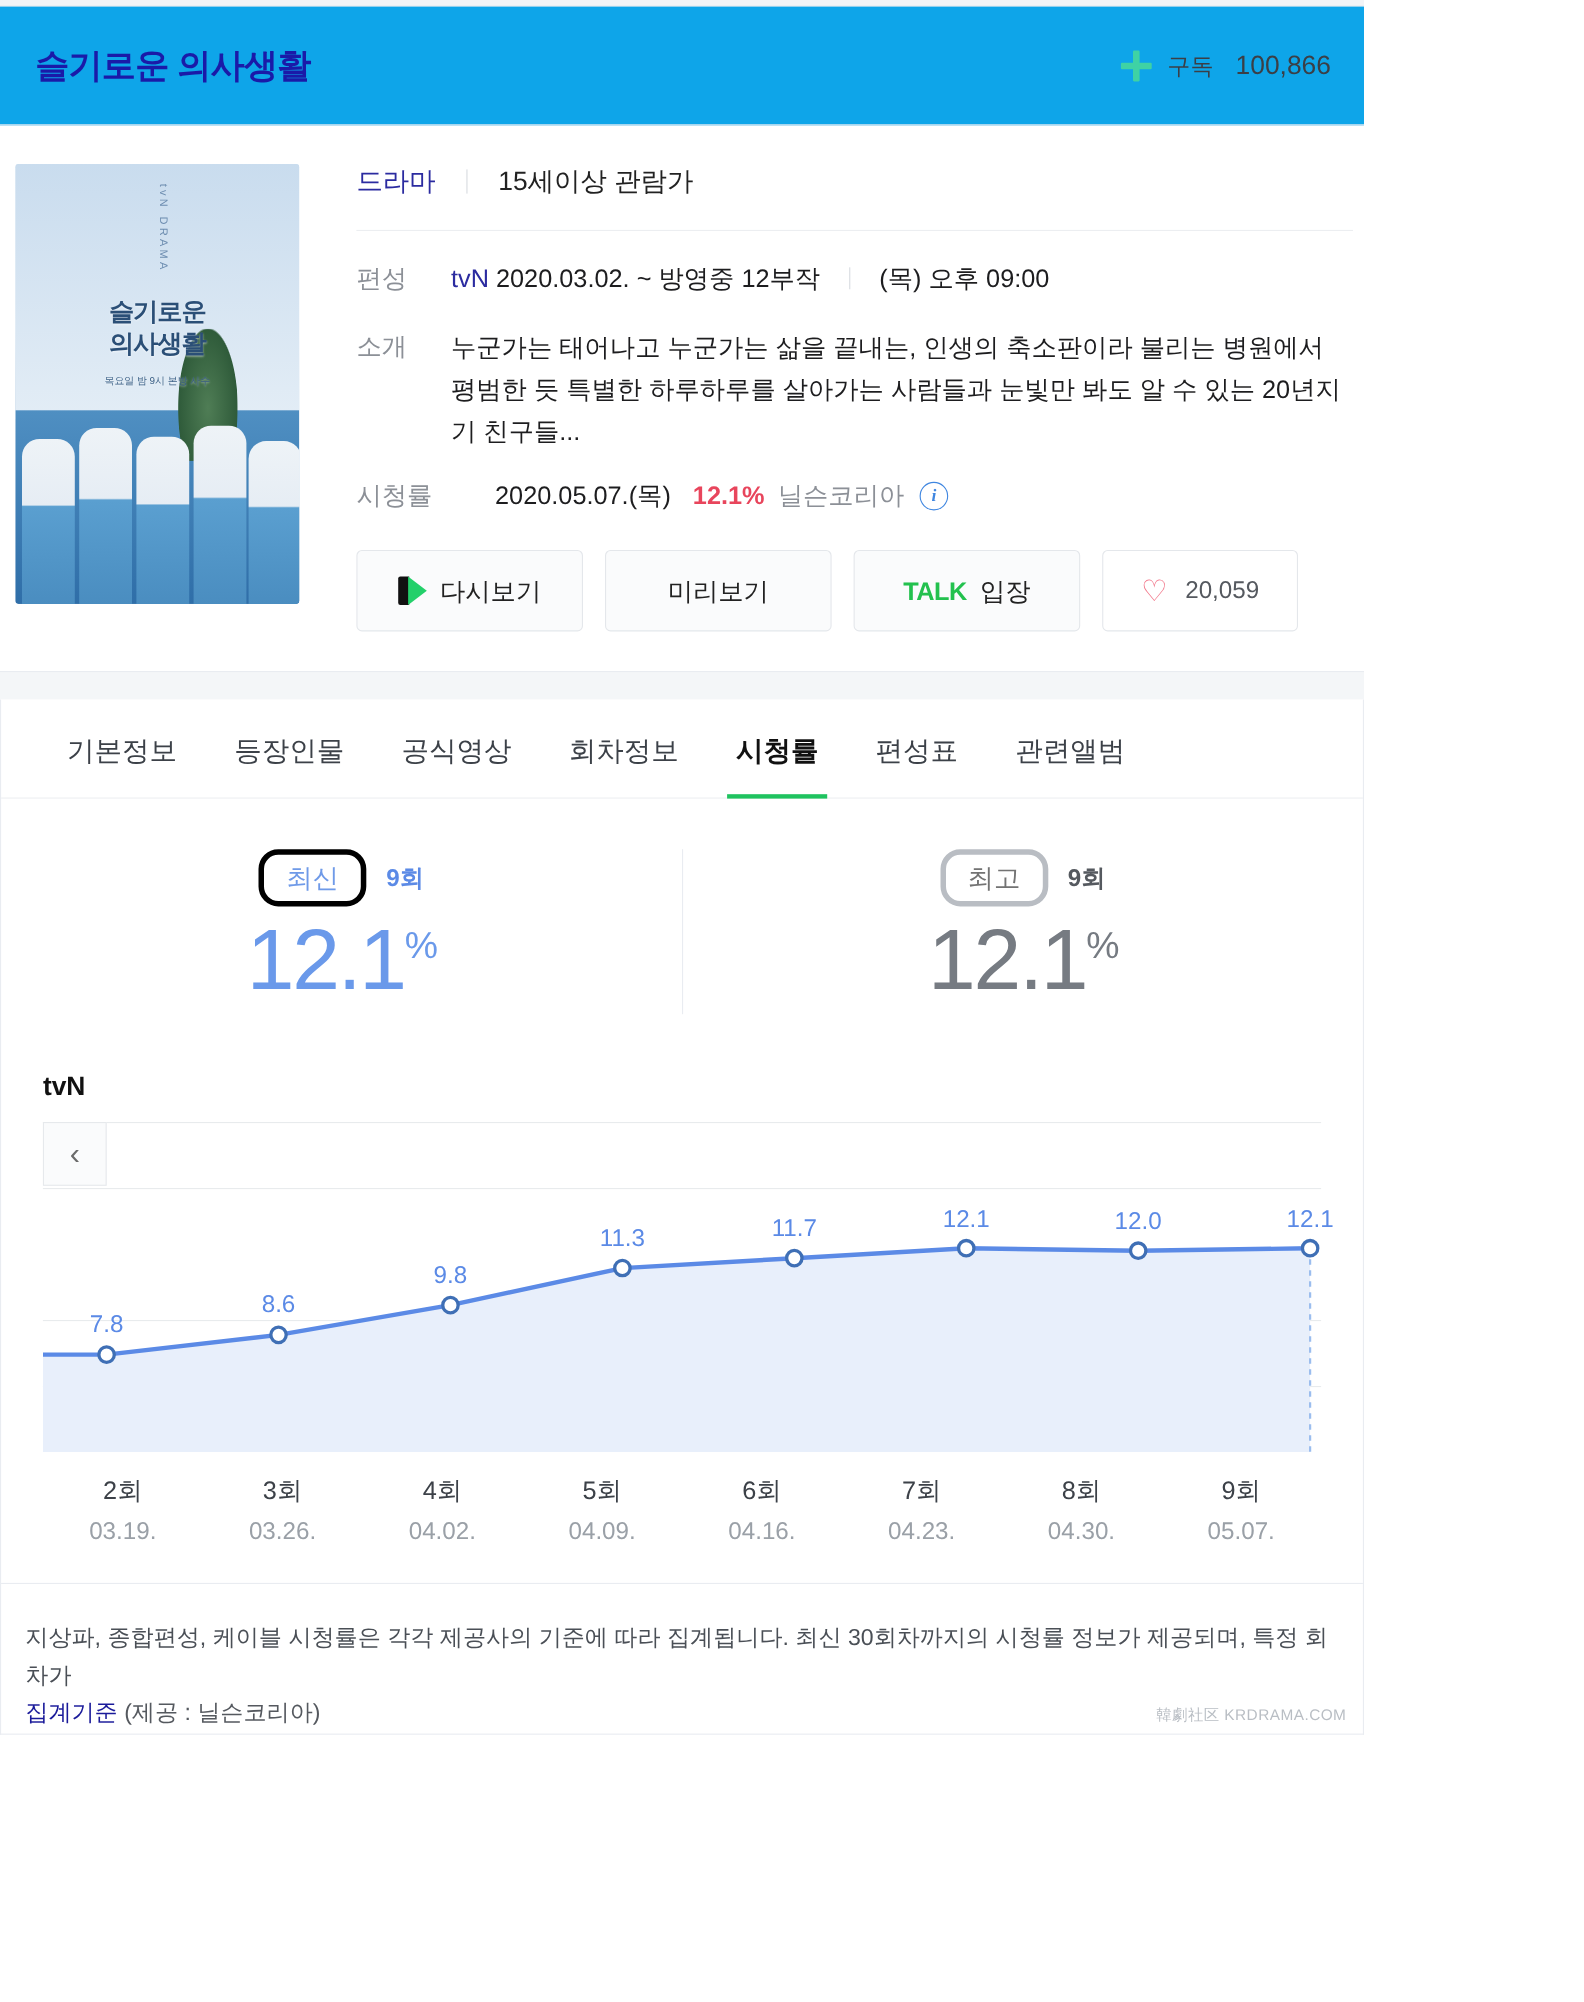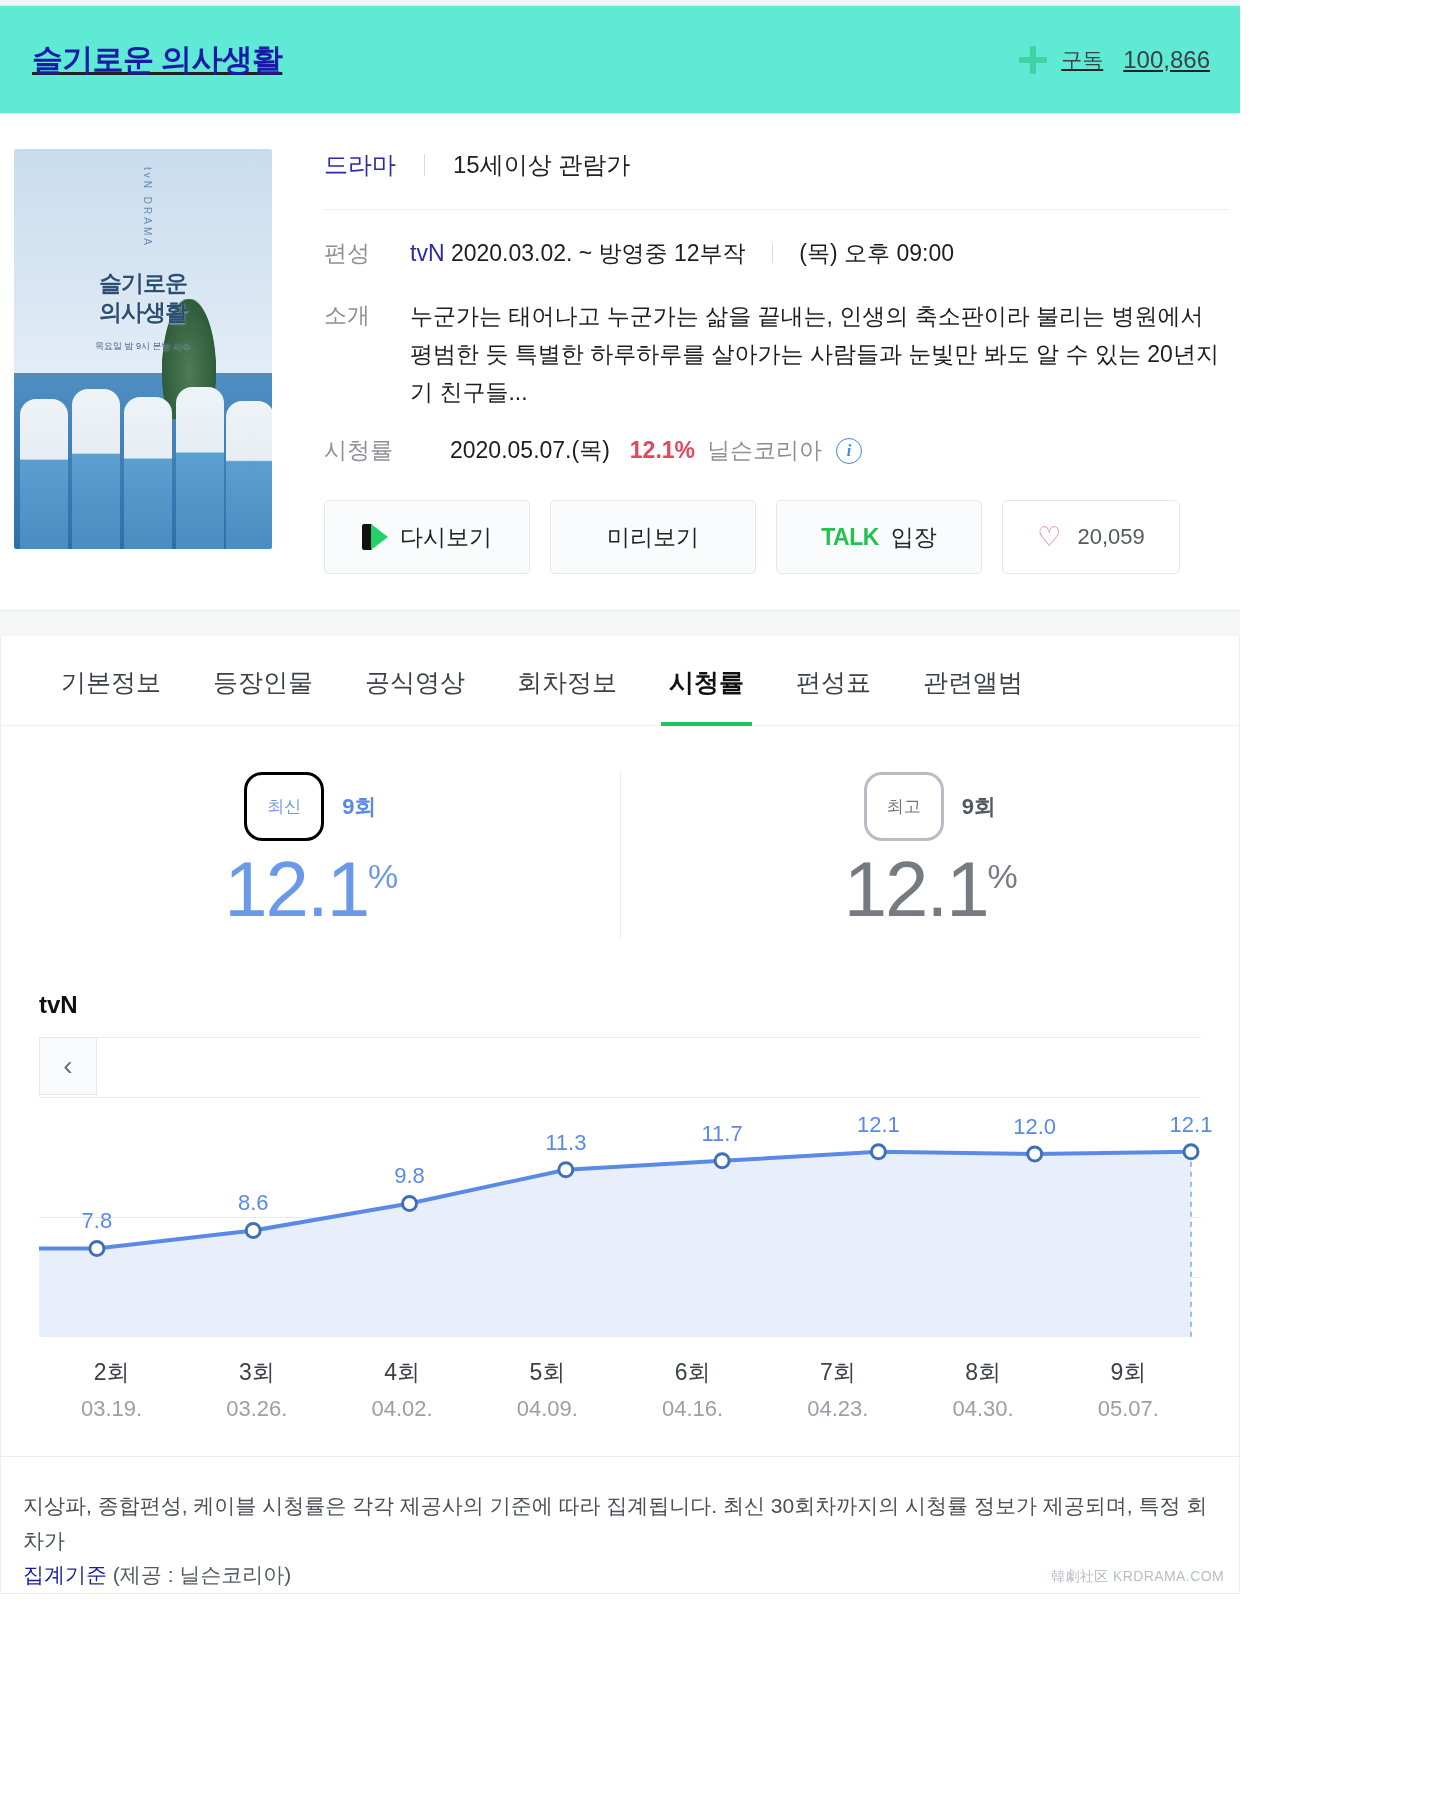"슬기로운 의사생활" .header { background: #5eead4 -> #0ea5e9; text-decoration: underline -> none }
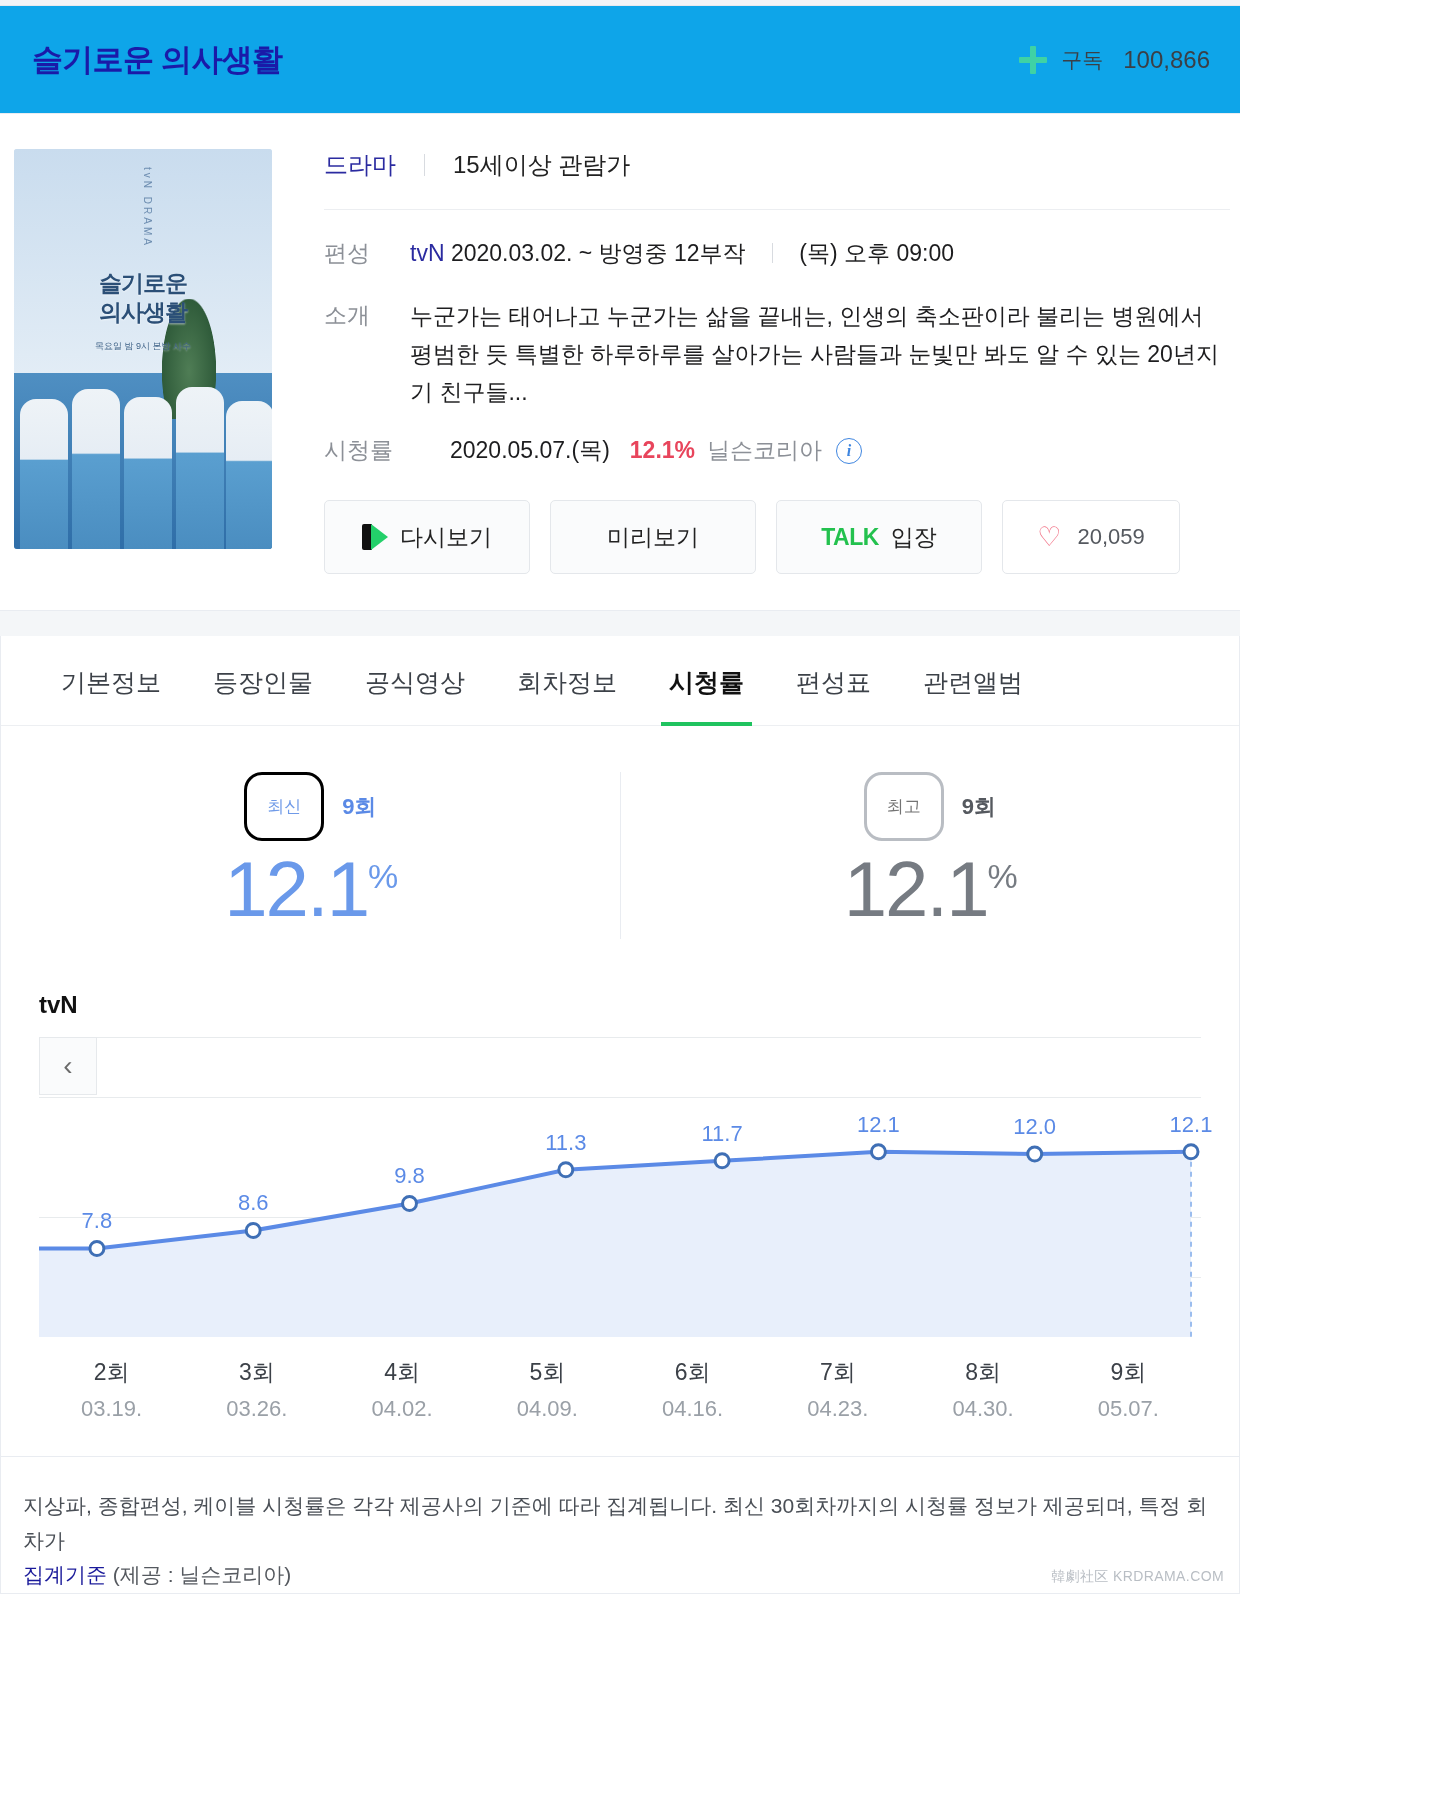"최신" .badge { border: 3px solid #000000 -> 5px solid #000000; font-size: 17px -> 24px; padding: 20px 20px -> 5px 20px }
